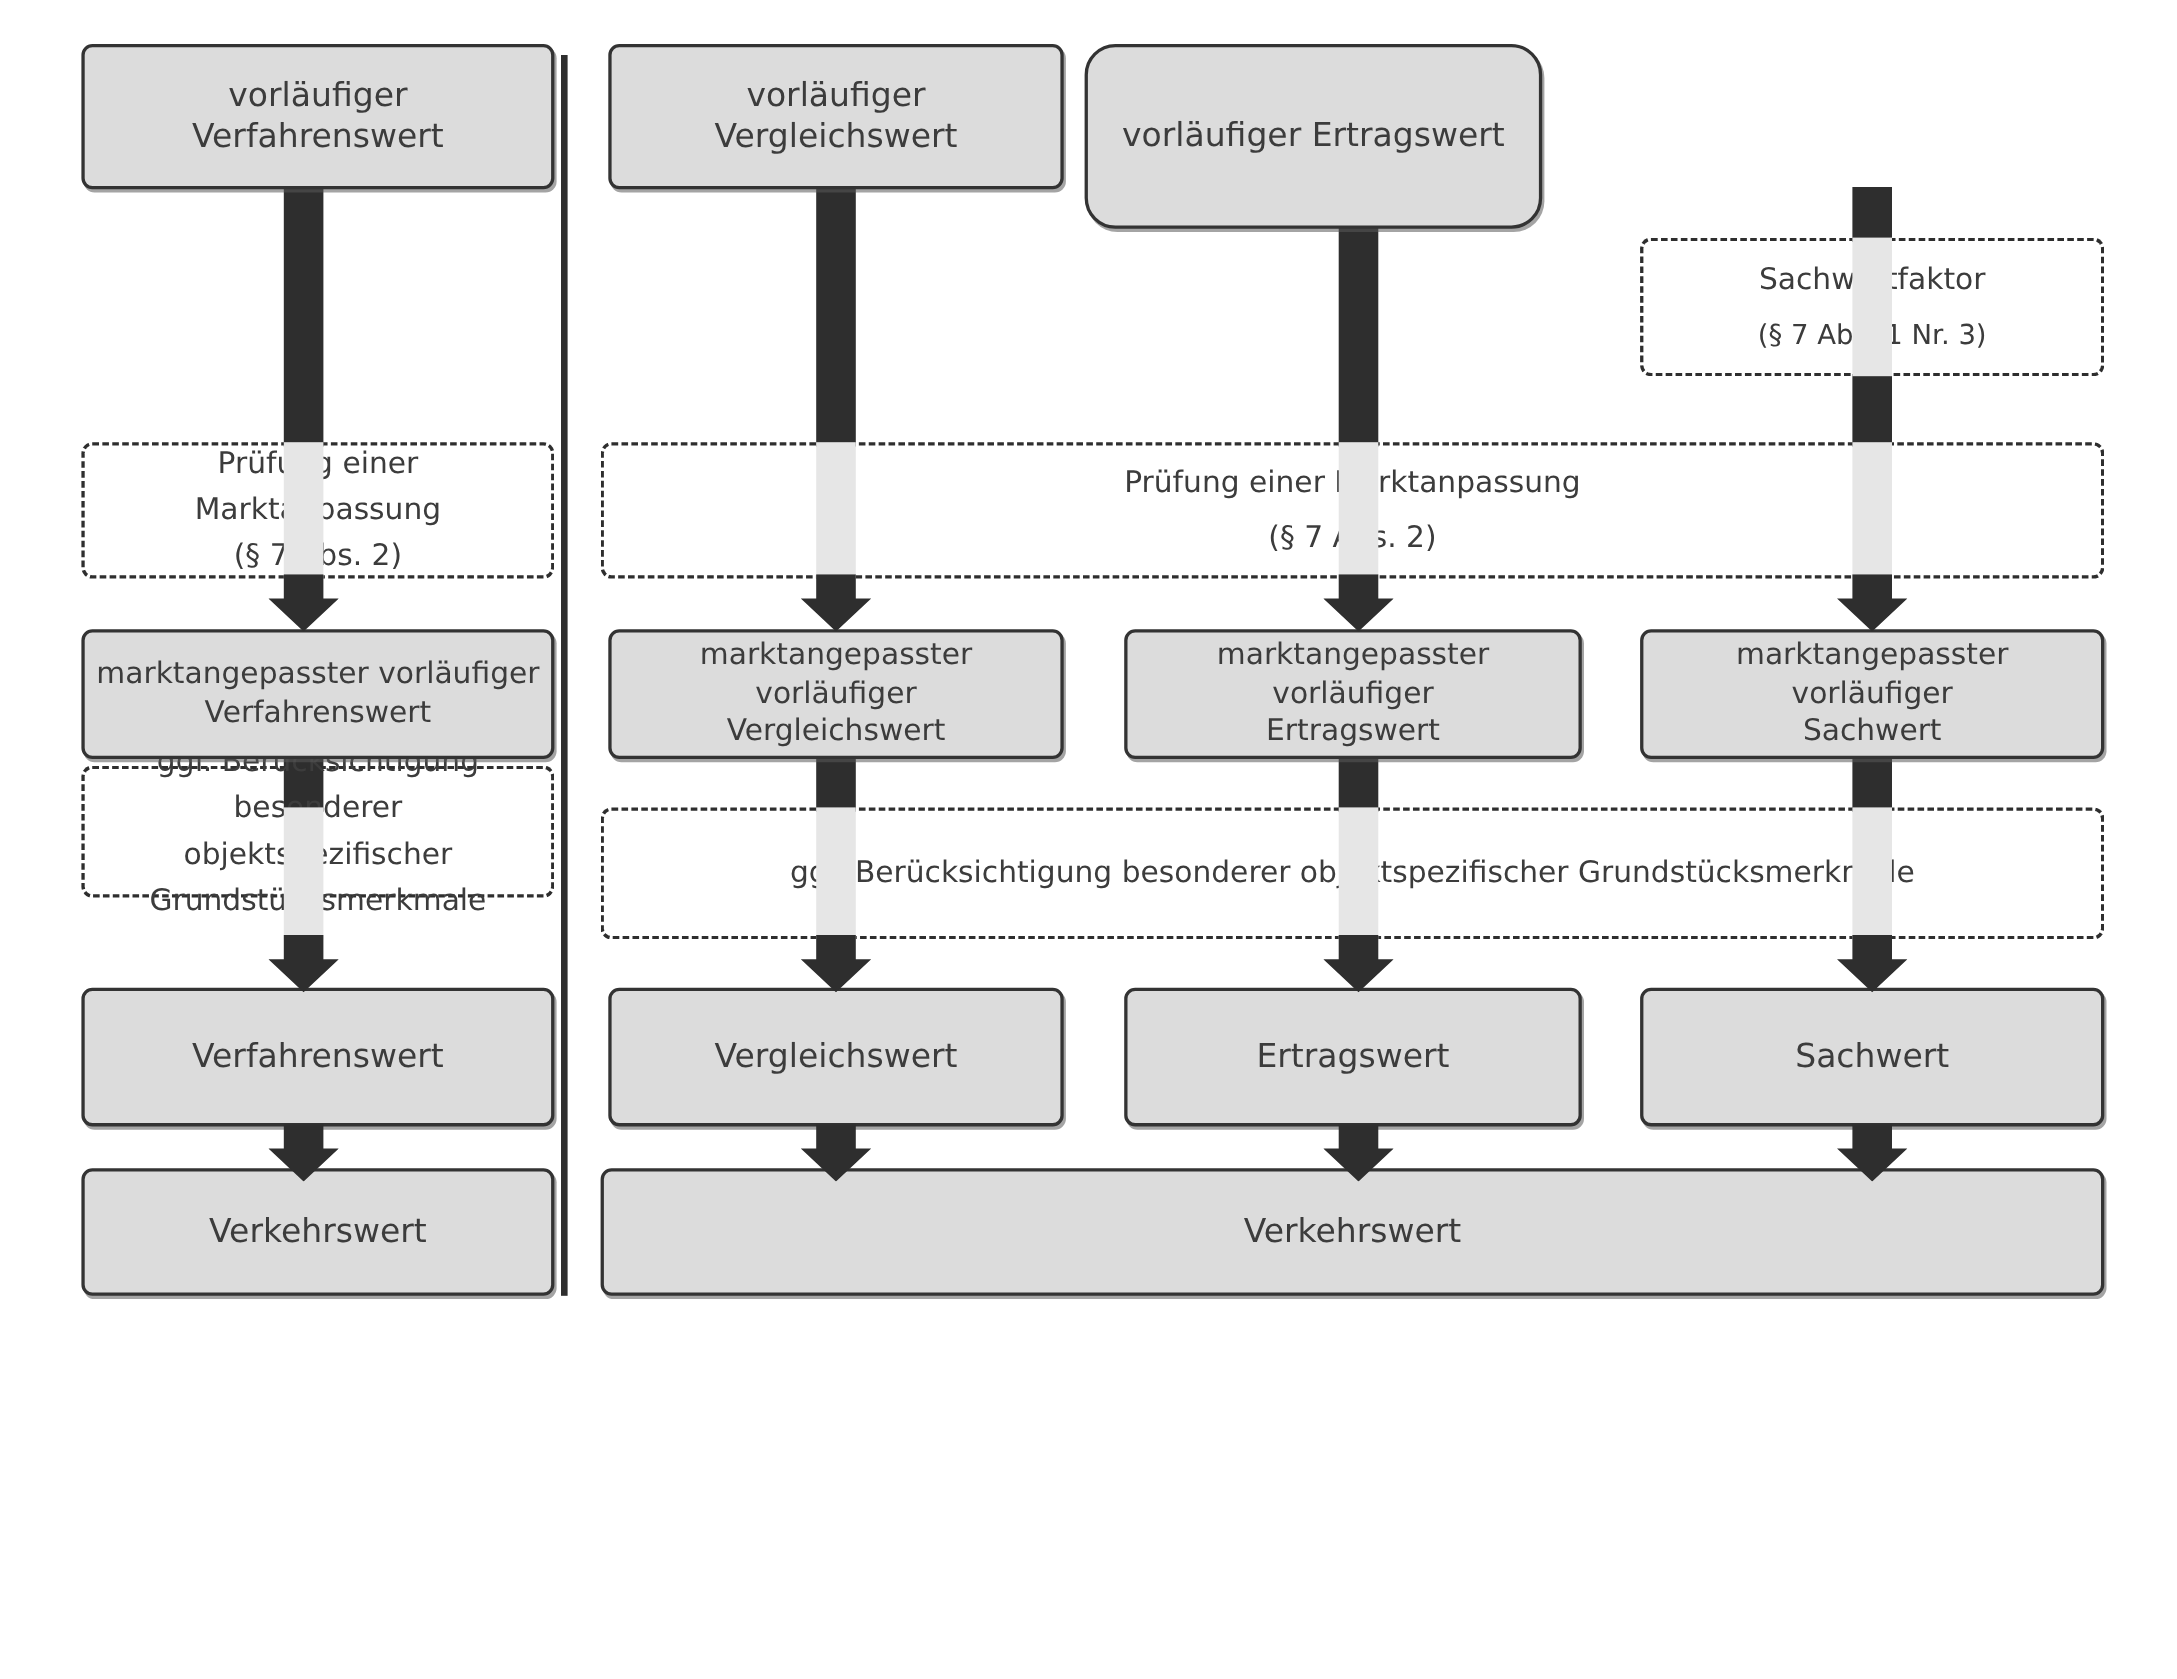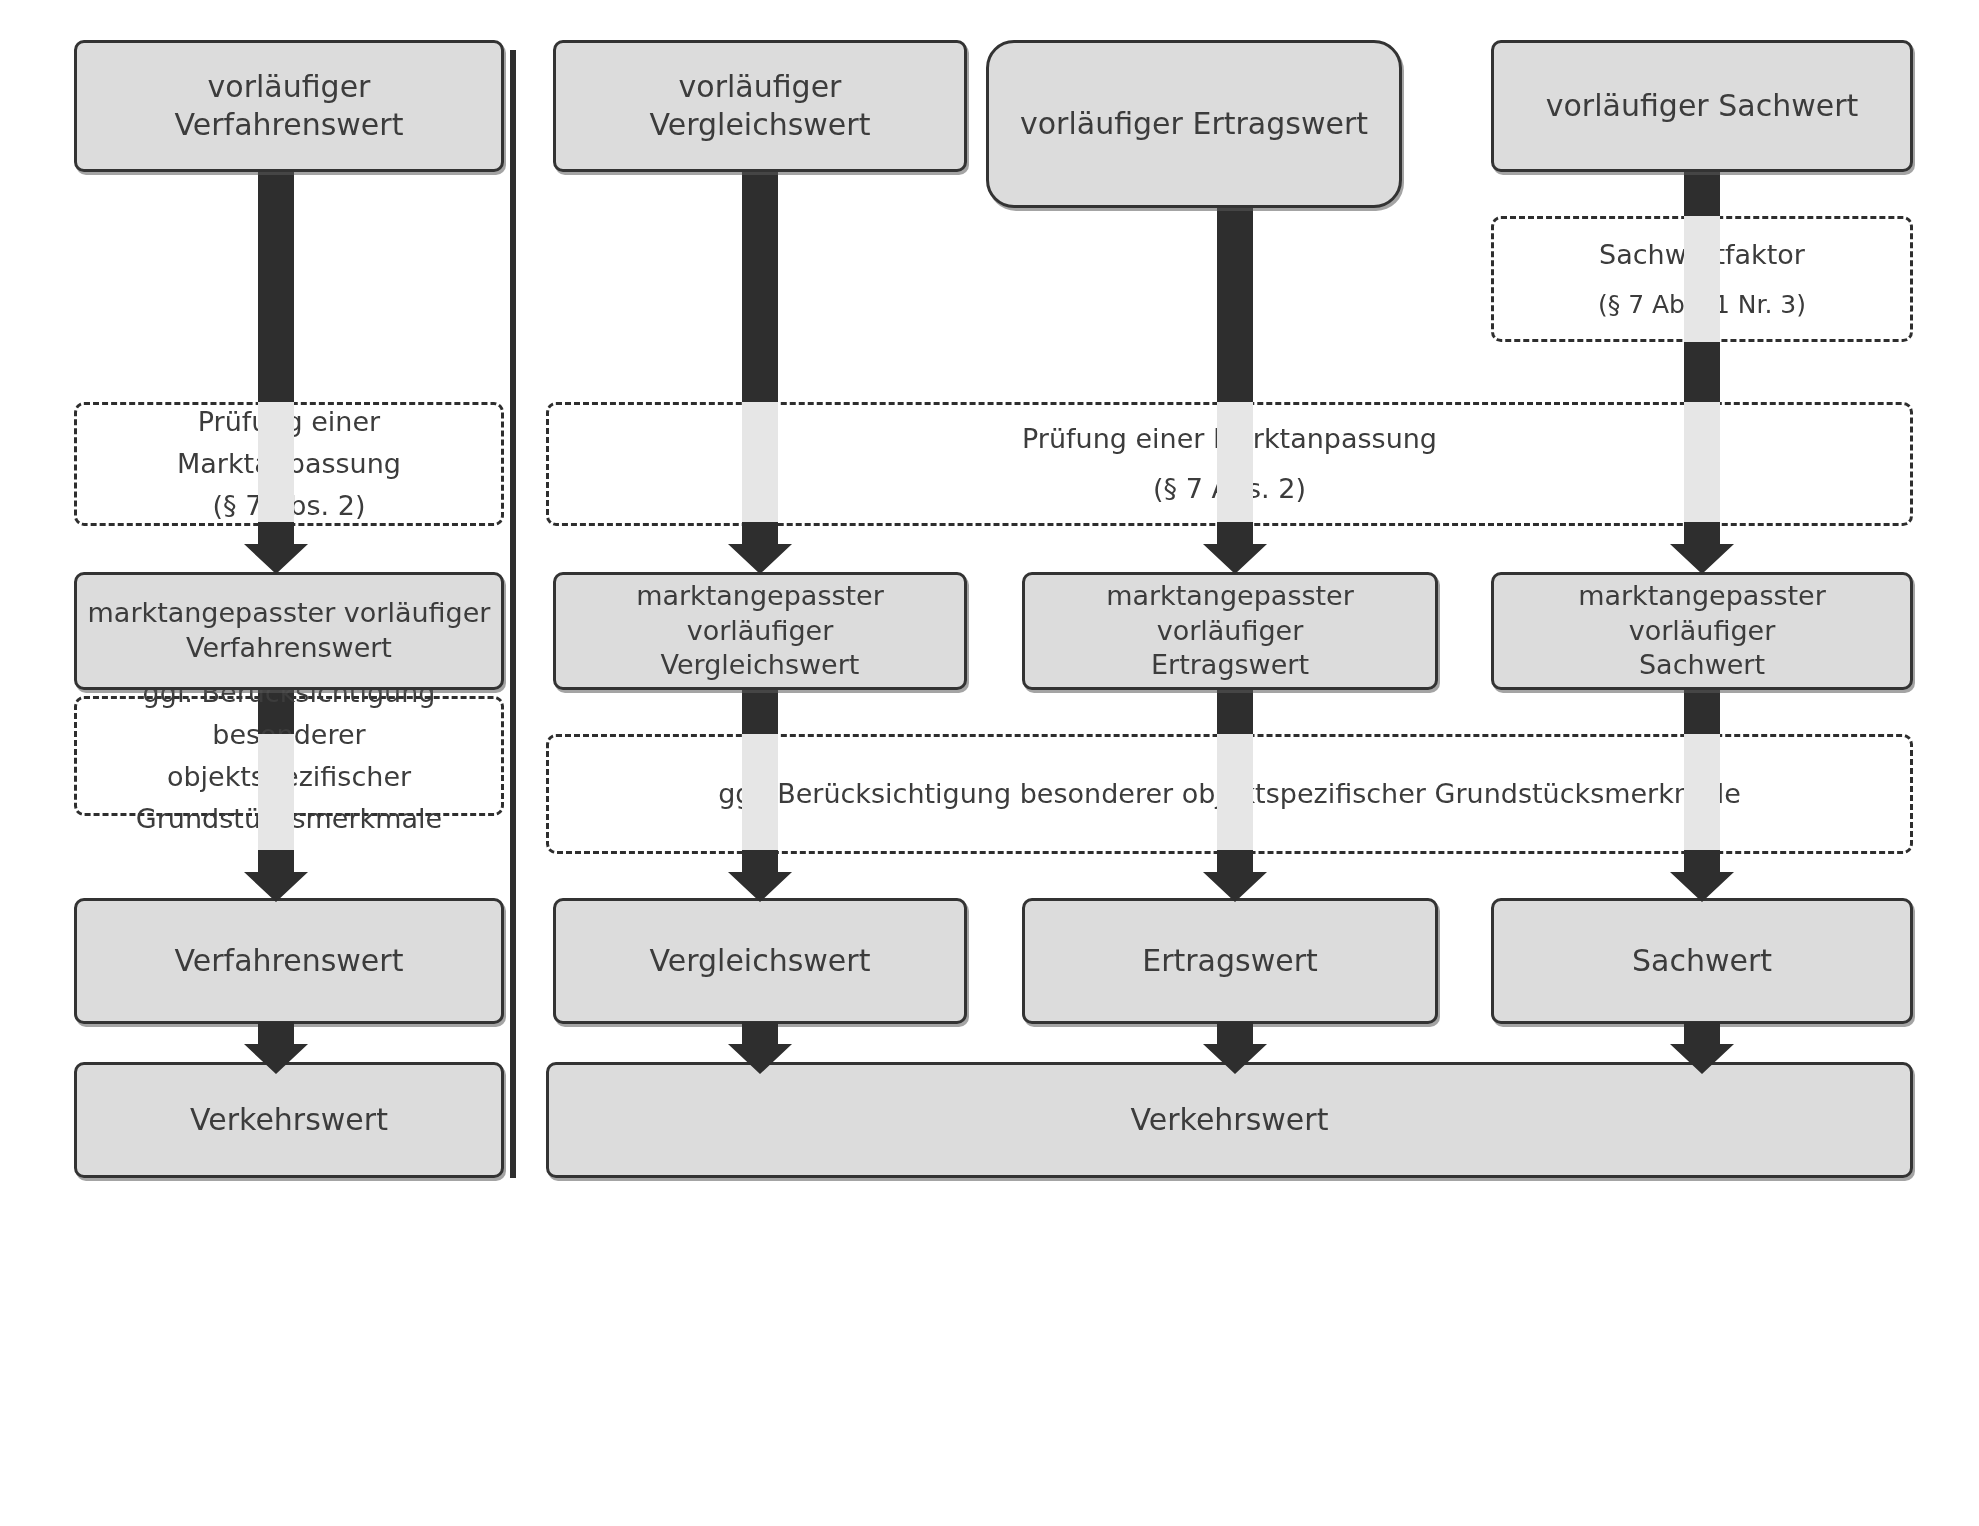"vorläufiger Sachwert" div.node { html: <div> <span>vorläufiger Sachwert</span> </div> -> none }
